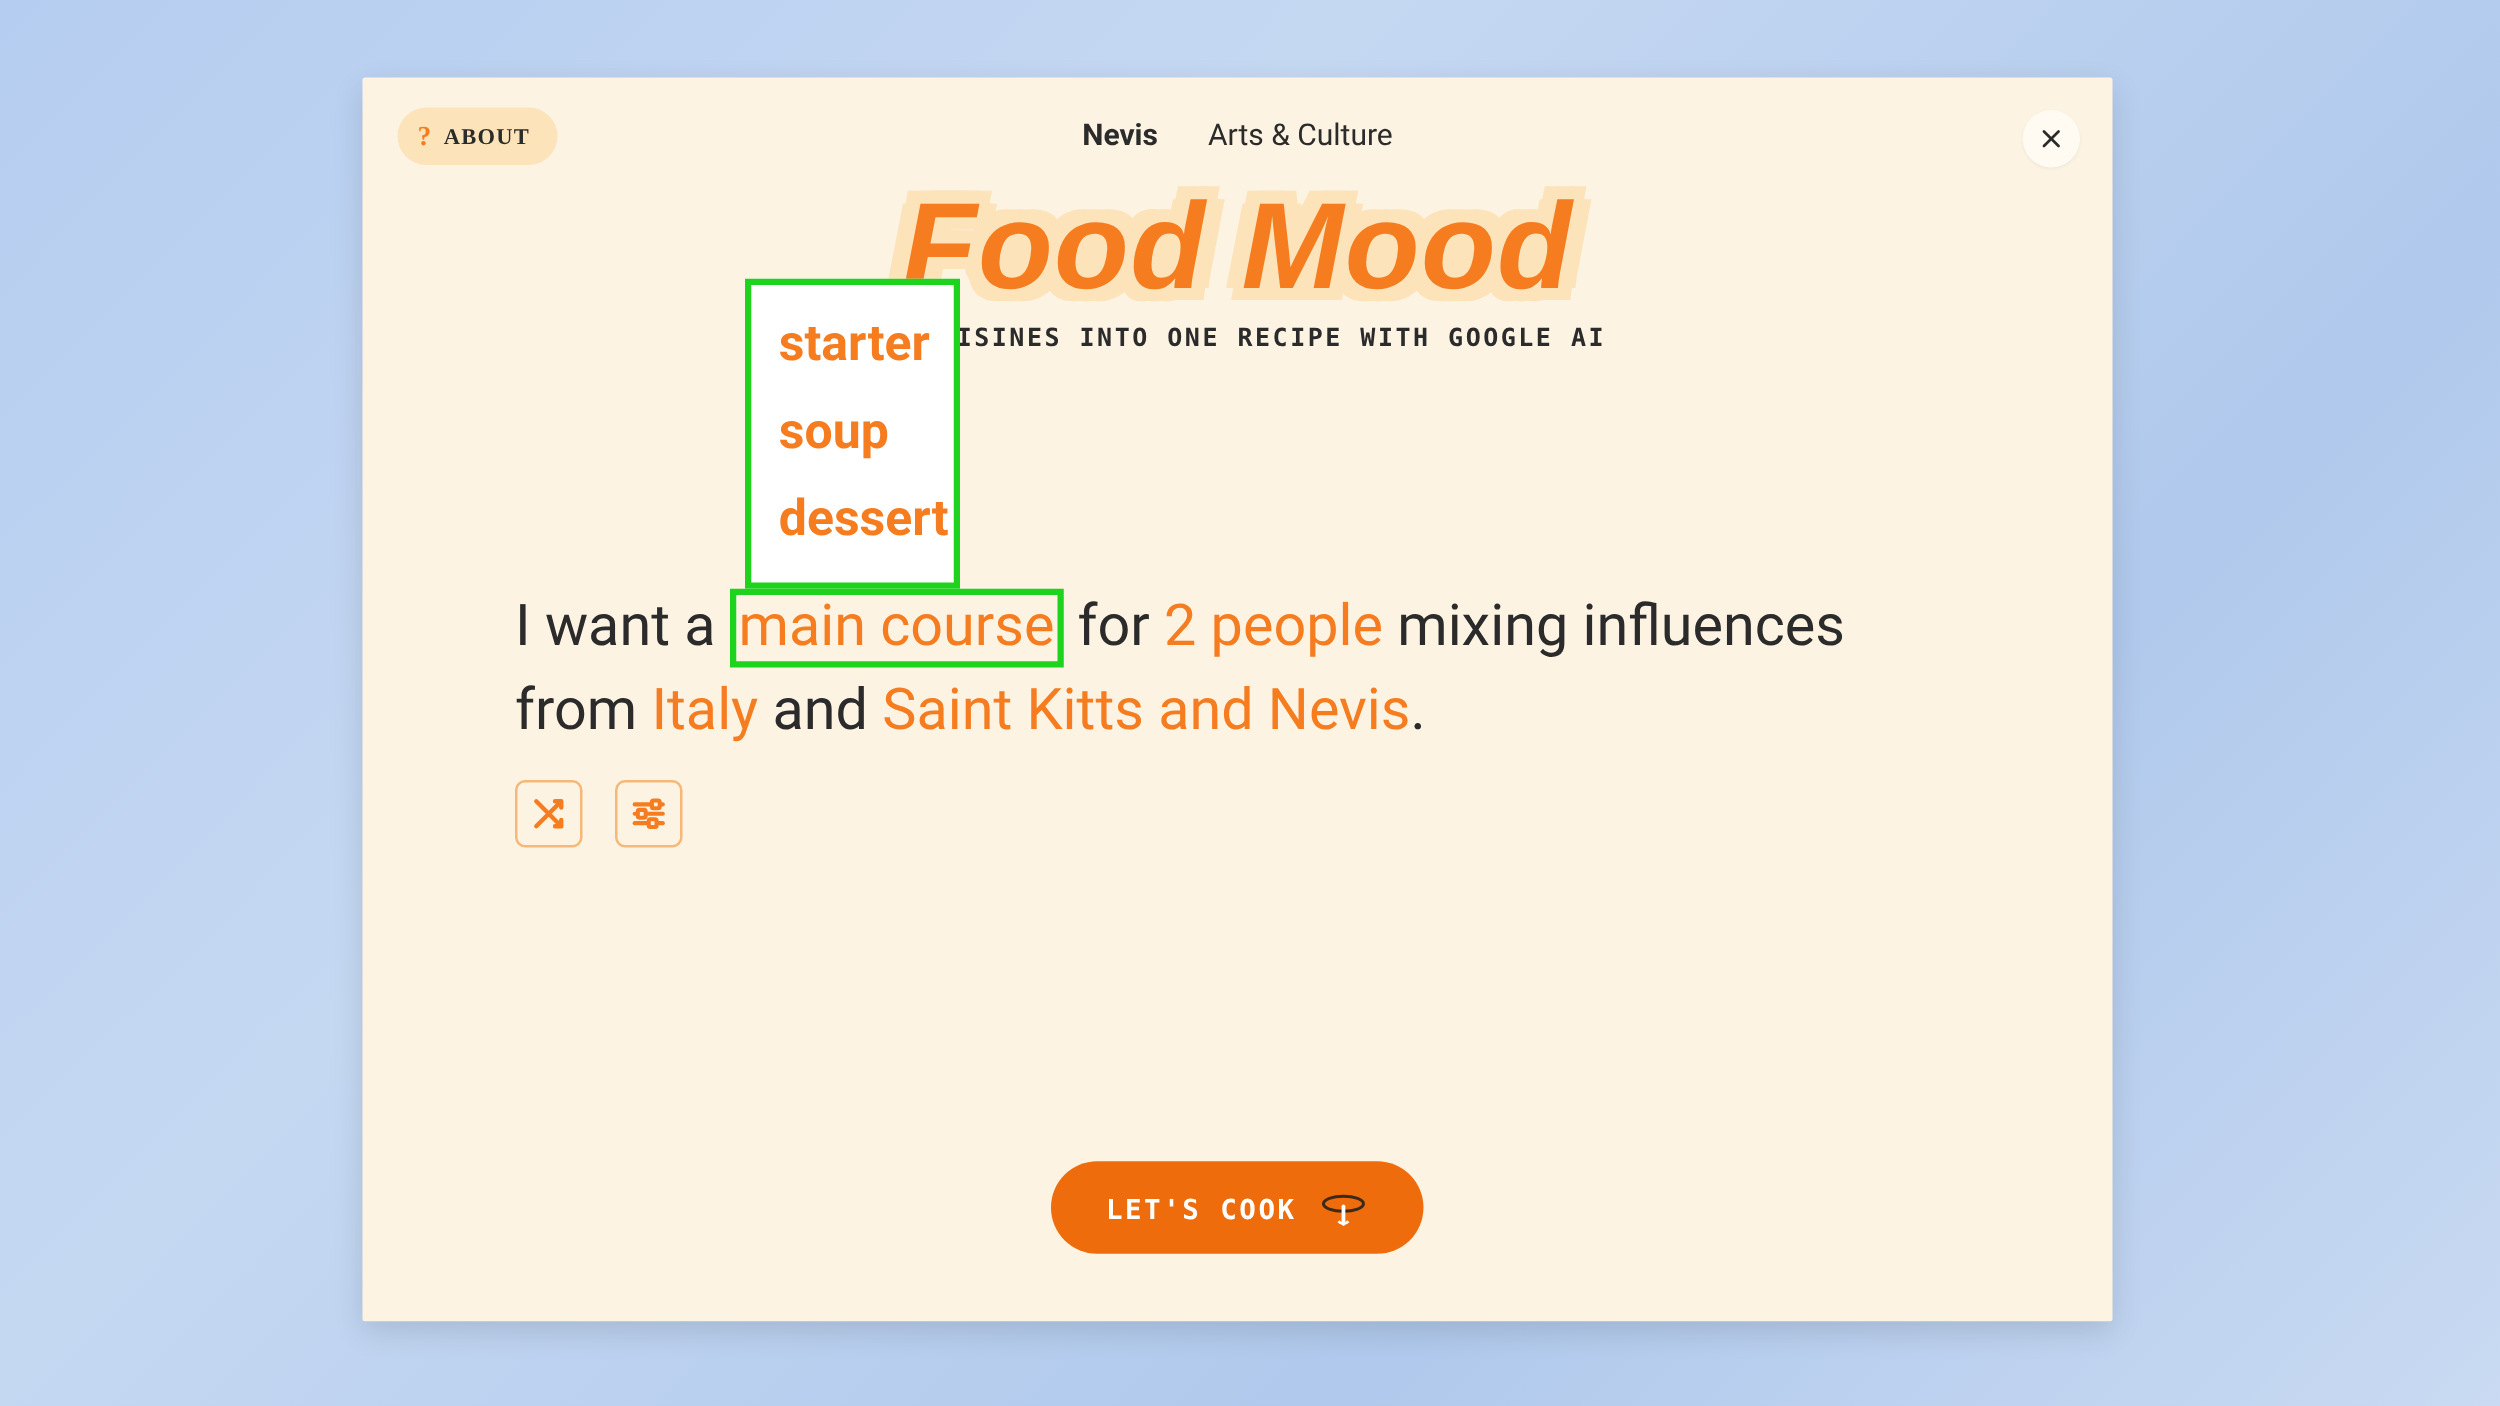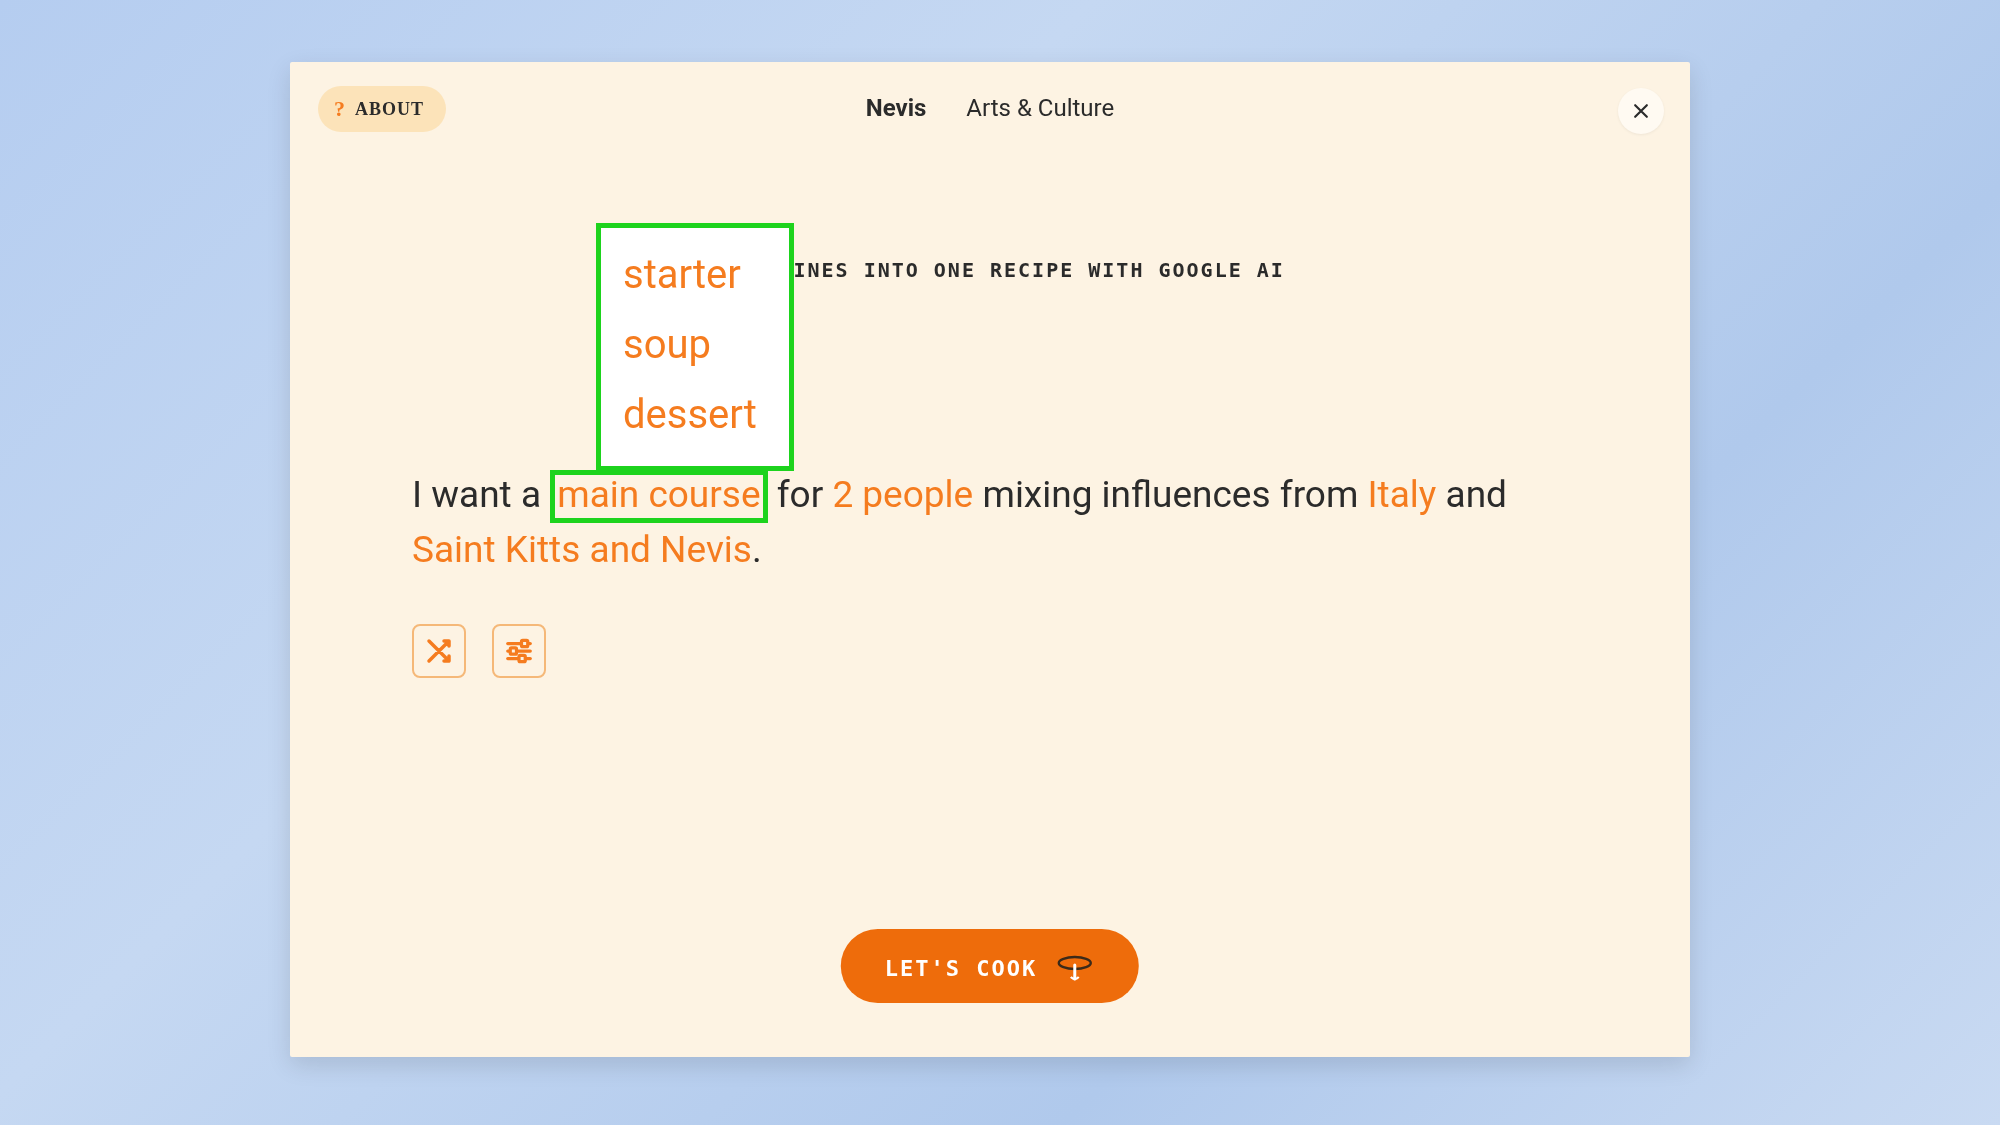"Food Mood" div.title { html: none -> <div>Food Mood</div> }
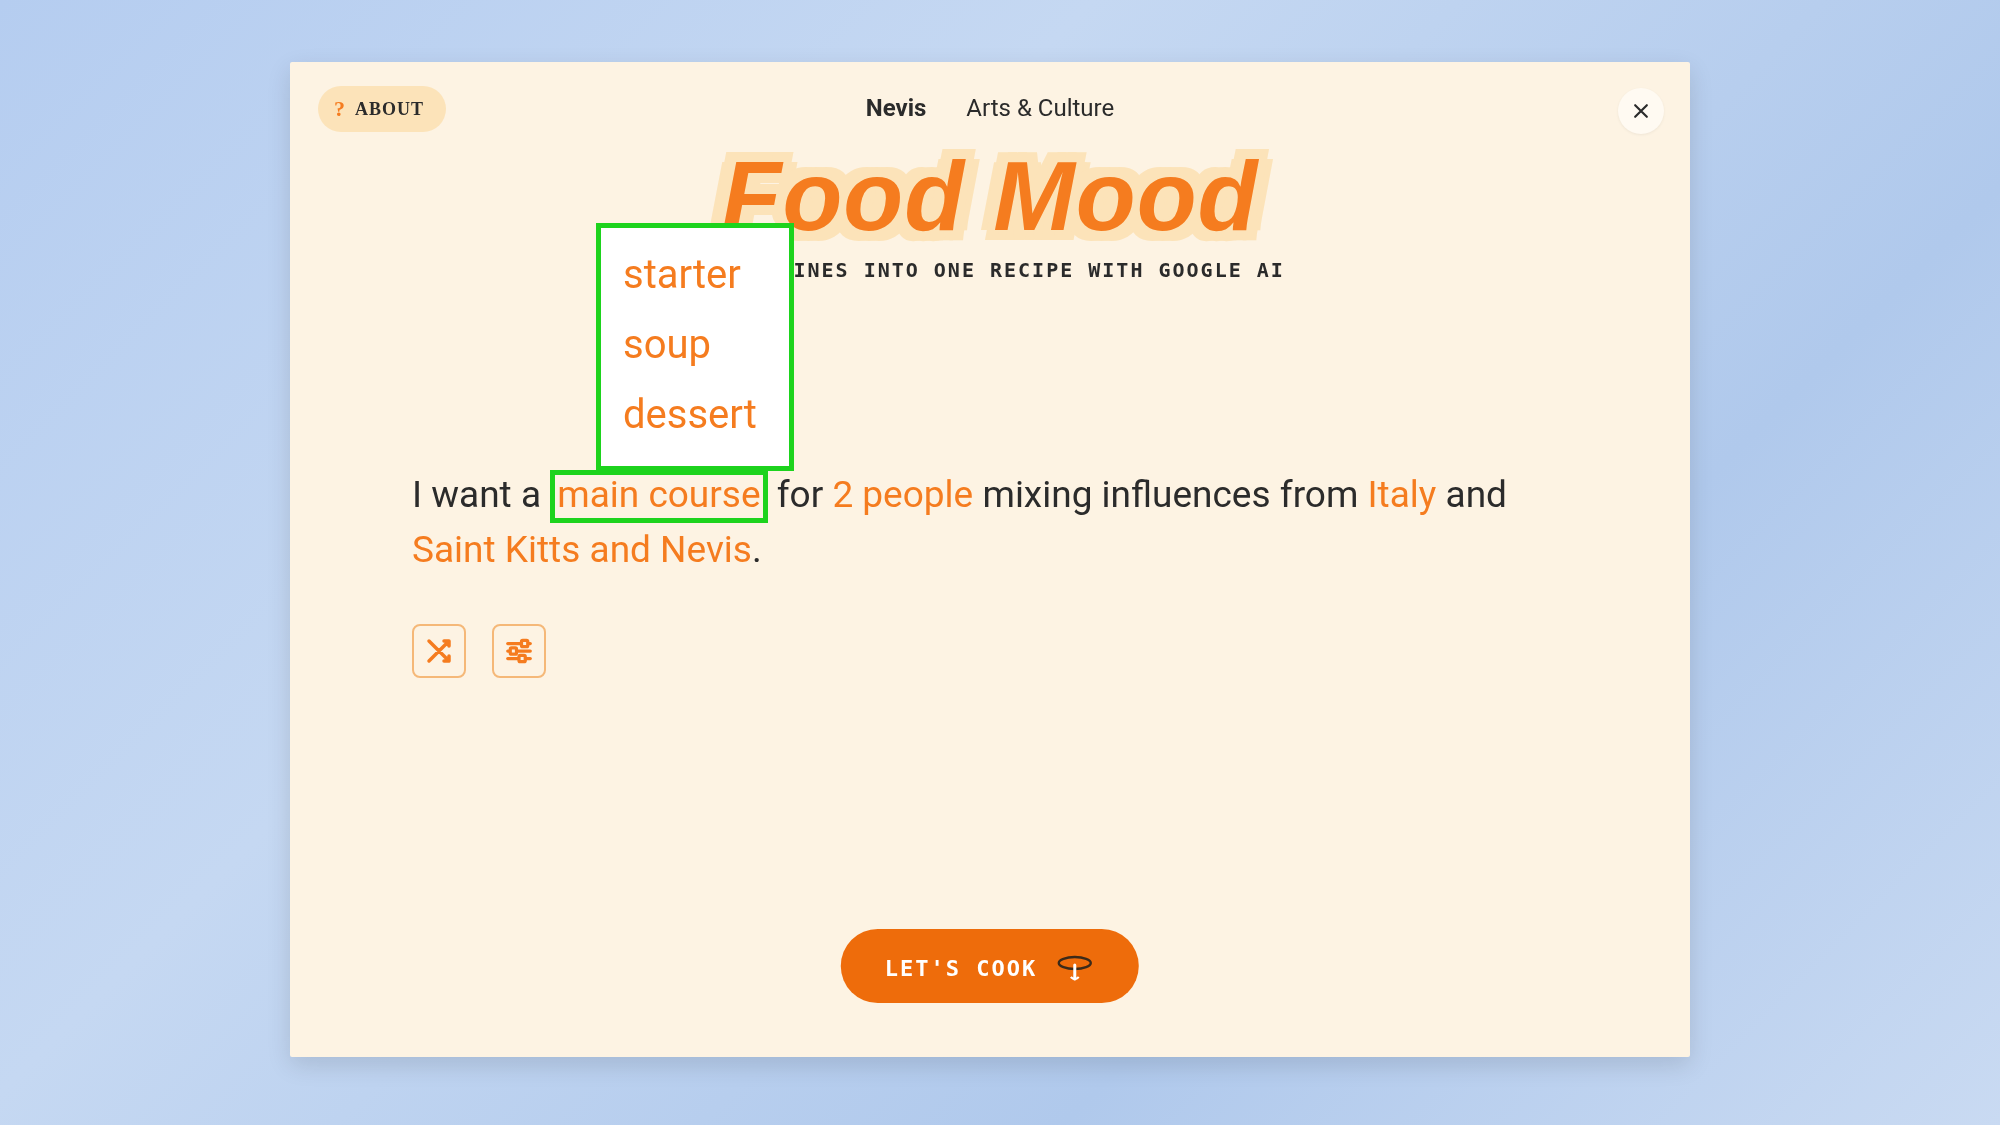"starter" .dropdown { font-weight: none -> bold; width: 198px -> 172px }
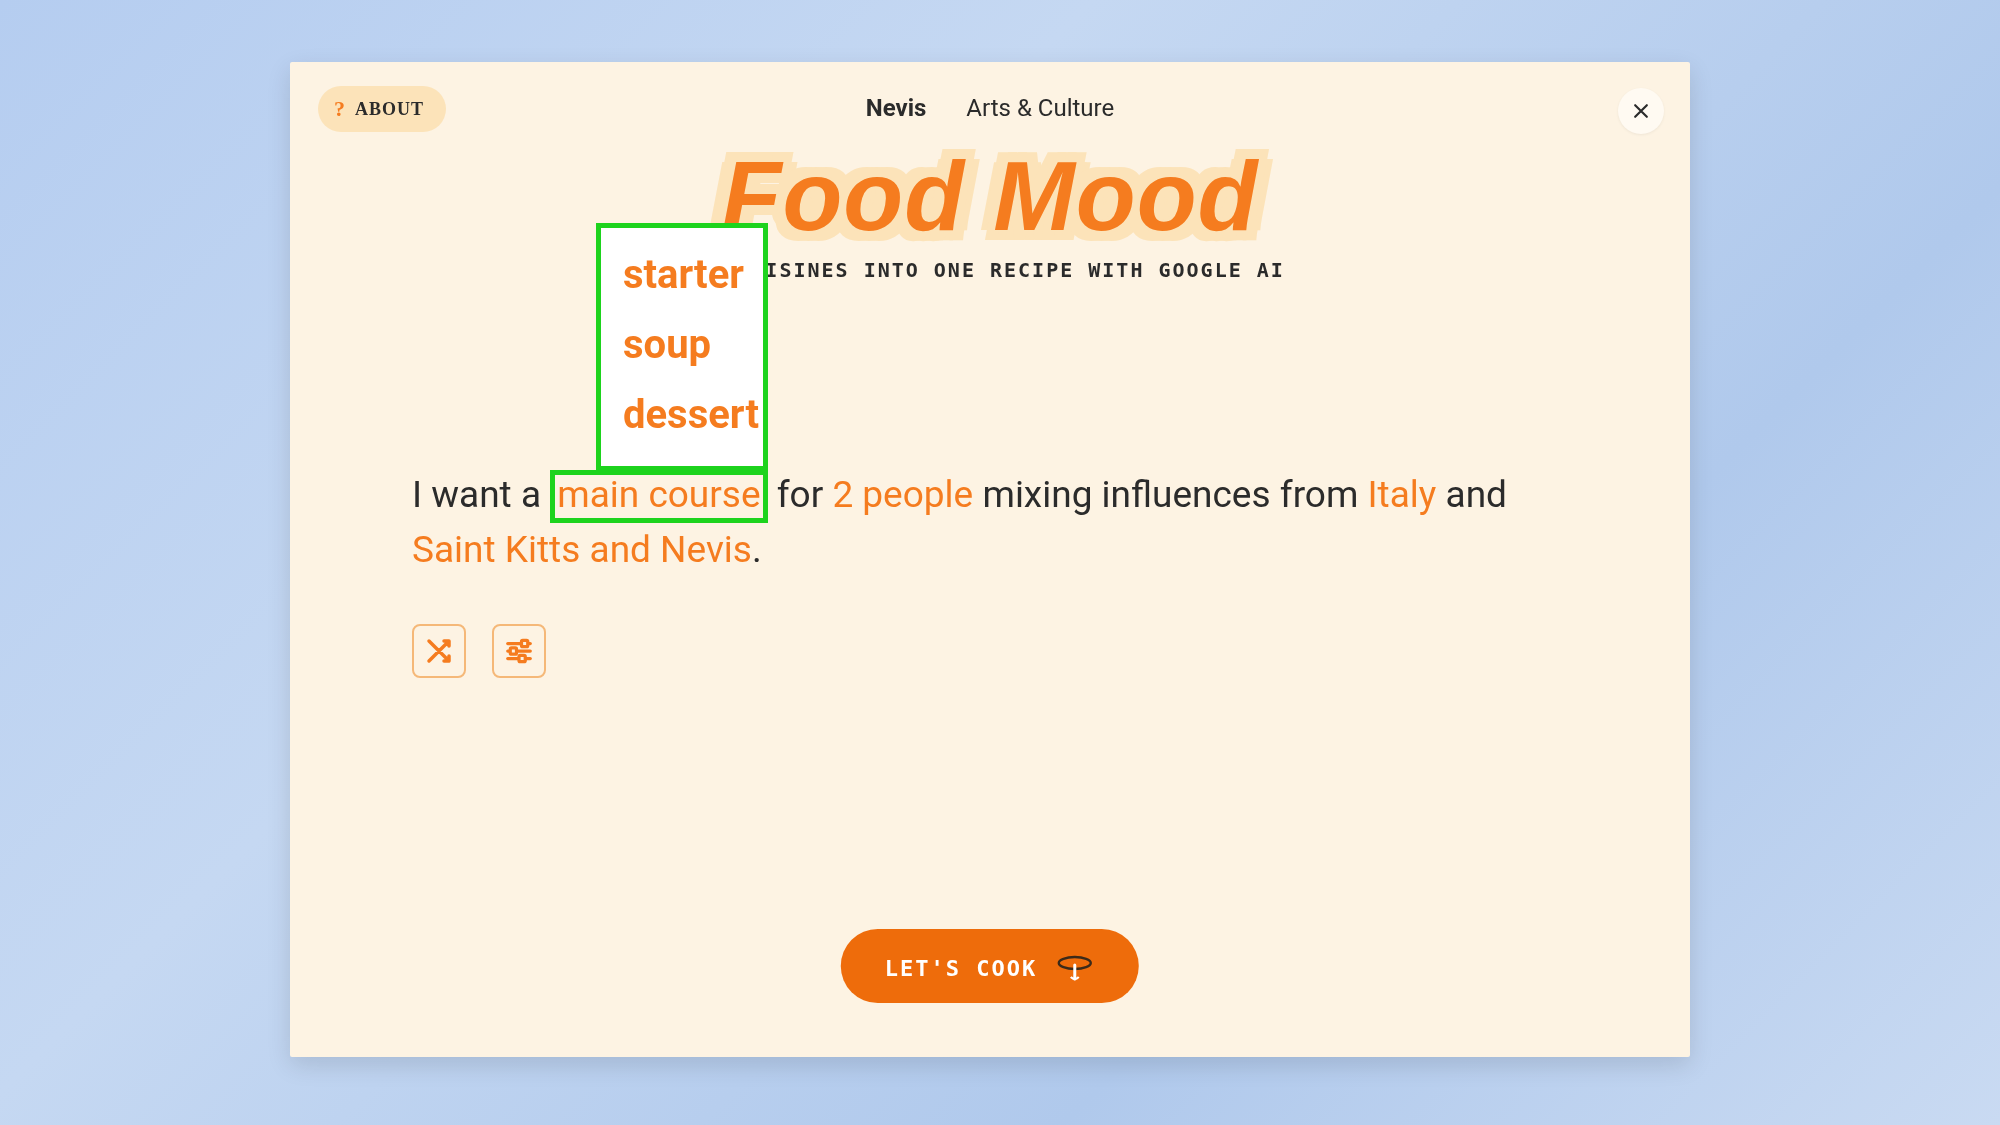"I want a main course" .sentence { font-size: 37px -> 46px }
